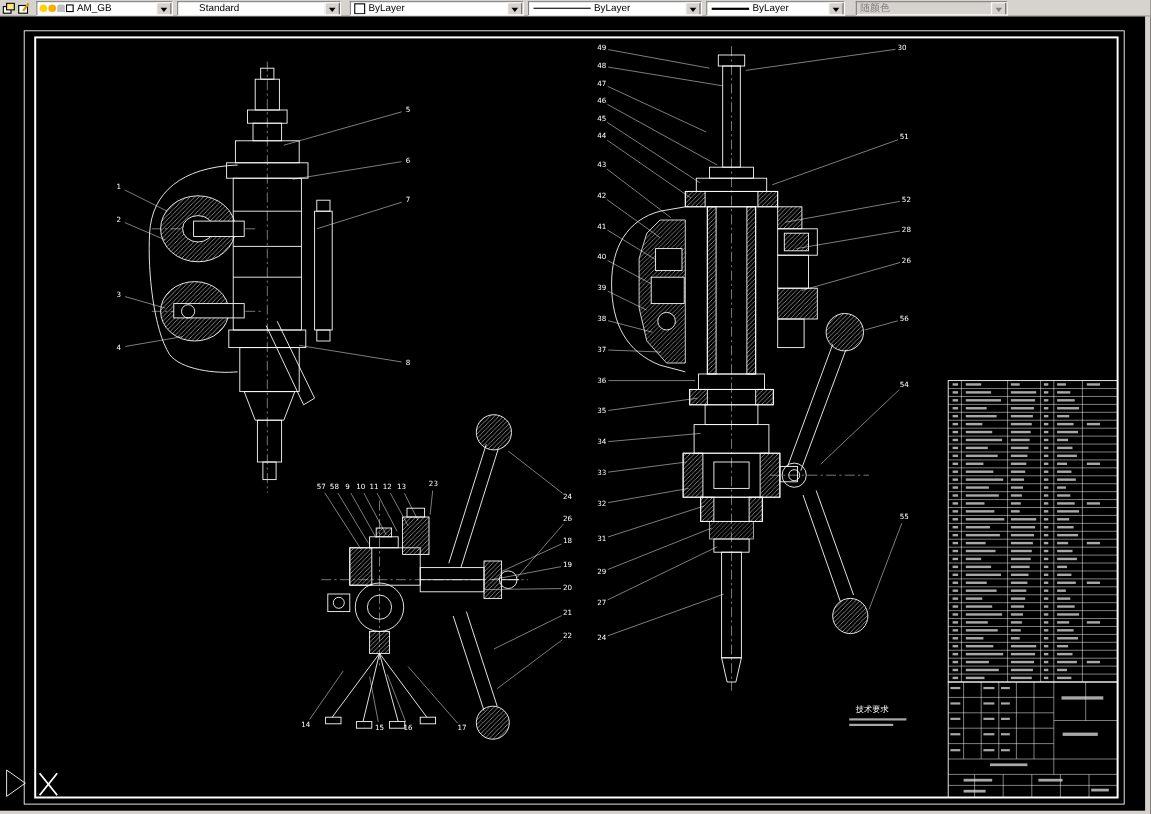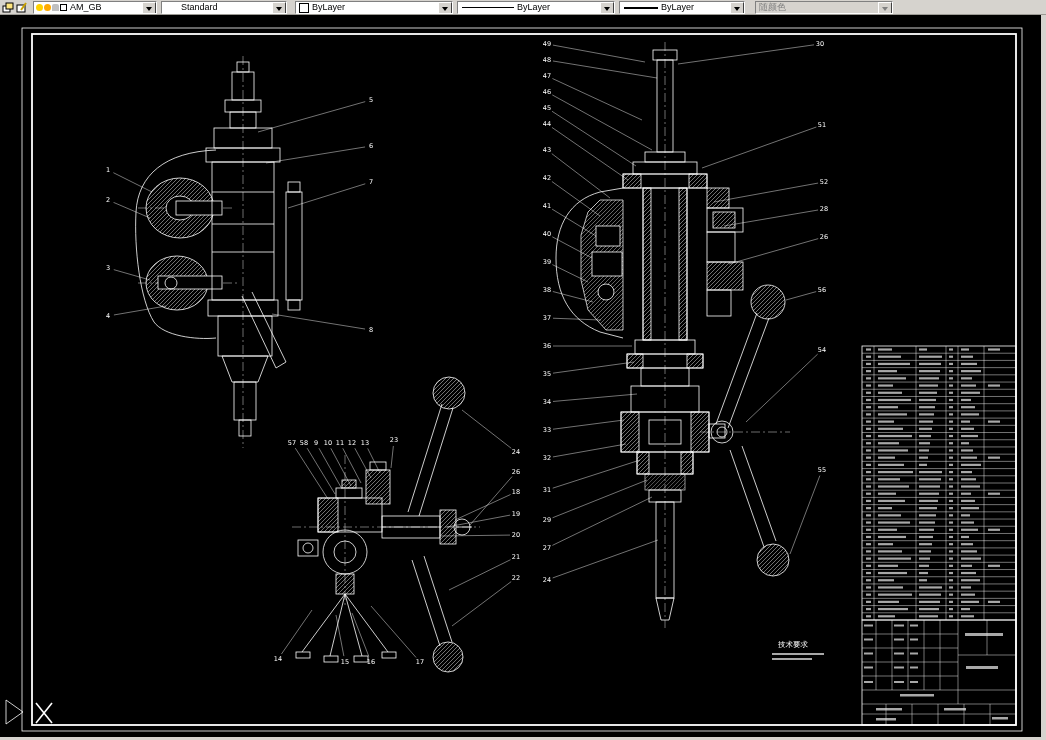"Standard" div.combo { width: 126px -> 149px }
